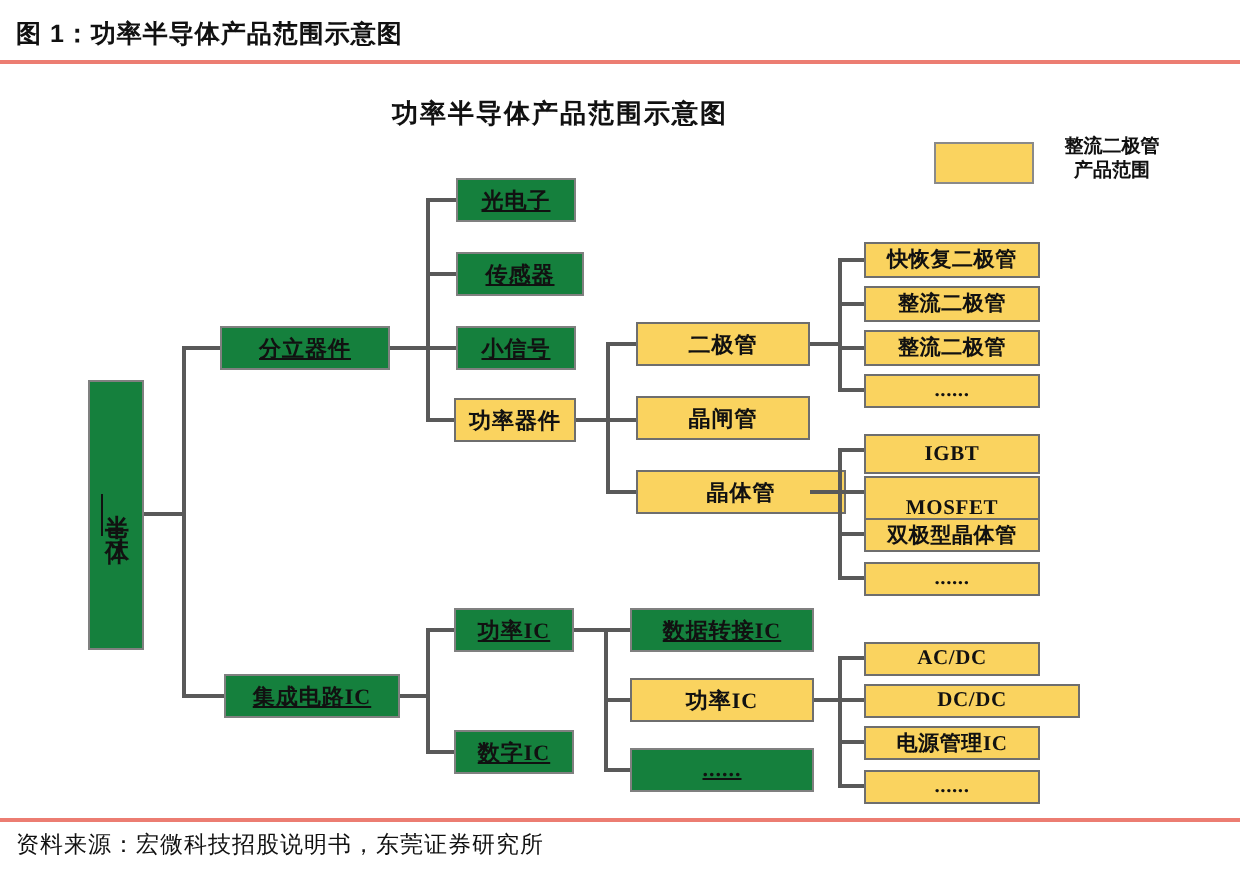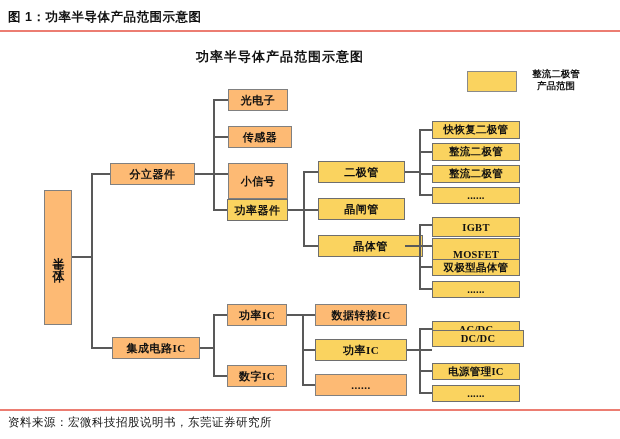"光电子" .gray { background: #fdba74 -> #15803d; text-decoration: none -> underline }
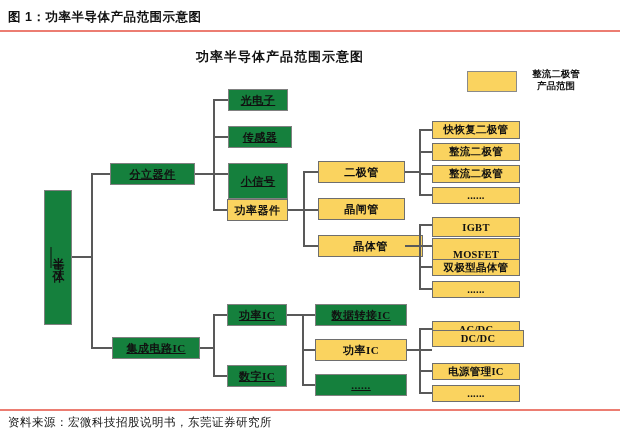"小信号" div.node { height: 36px -> 22px }
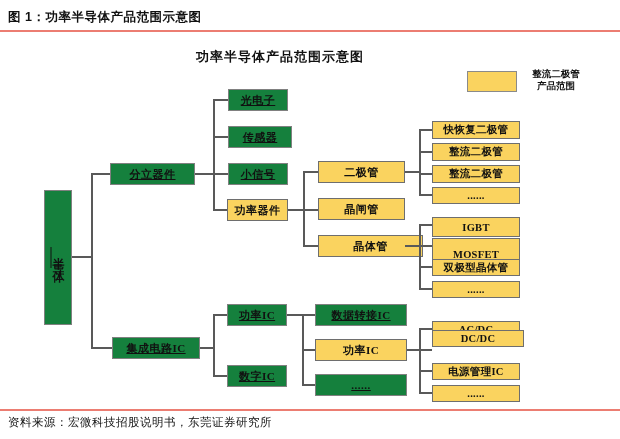"DC/DC" div.node { top: 330px -> 342px; width: 92px -> 108px }
